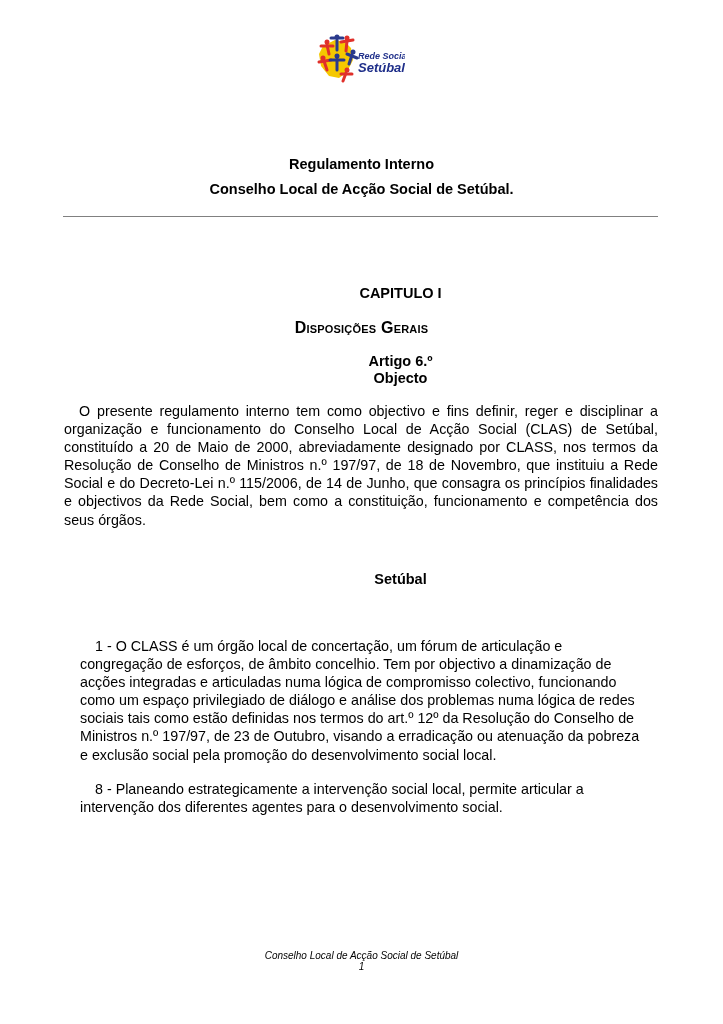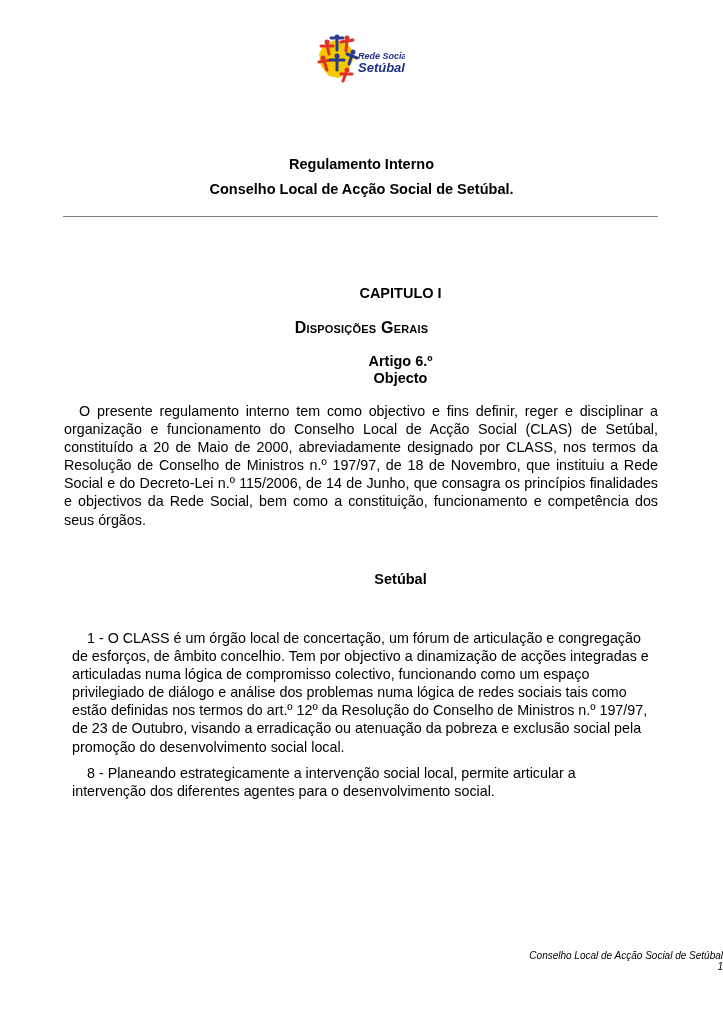"1 - O CLASS é" .para-2 p { margin: 8px -> 16px }
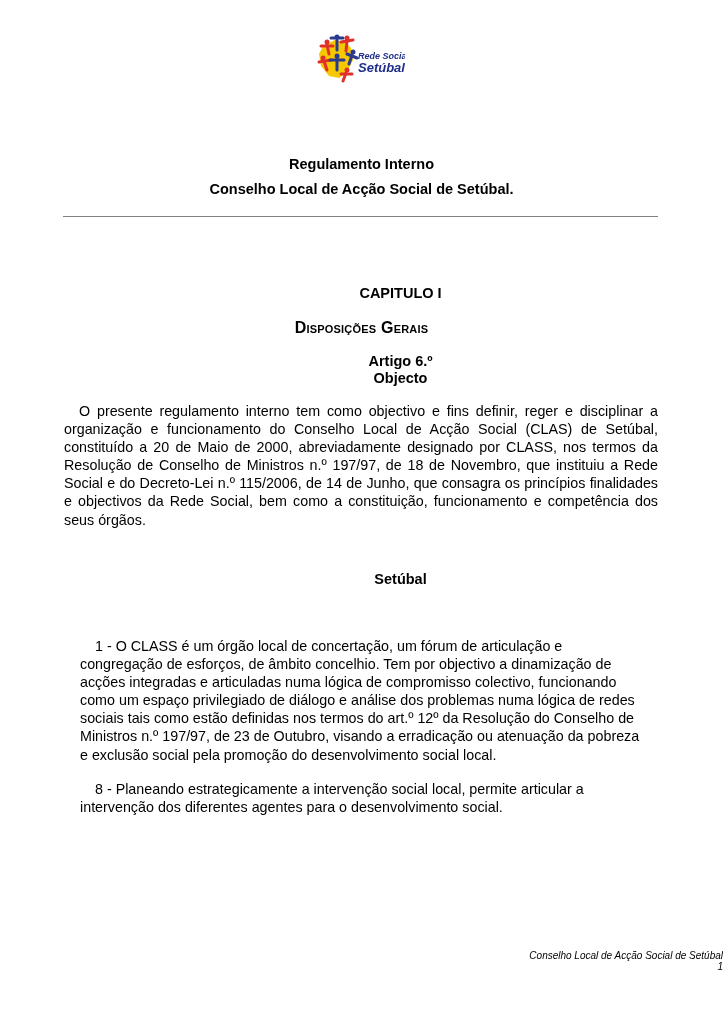"Conselho Local de Acção Social de Setúbal" .footer { text-align: right -> center }
